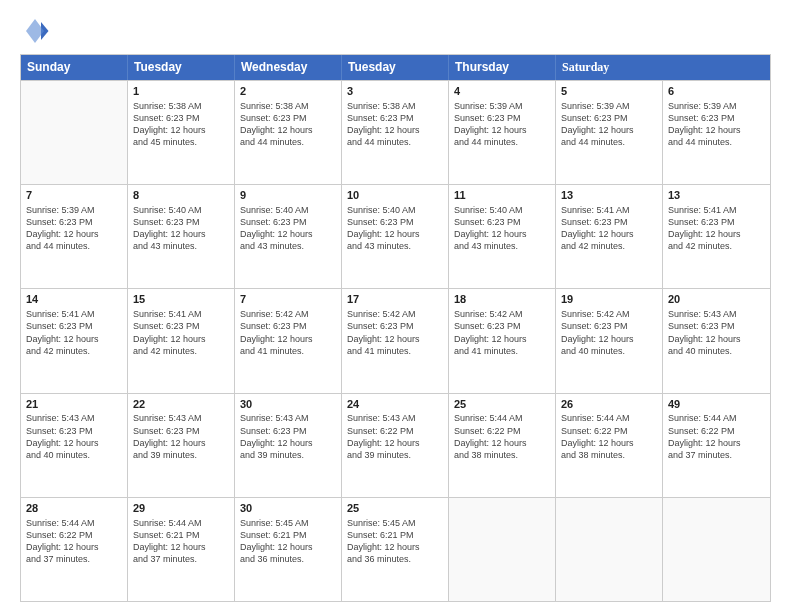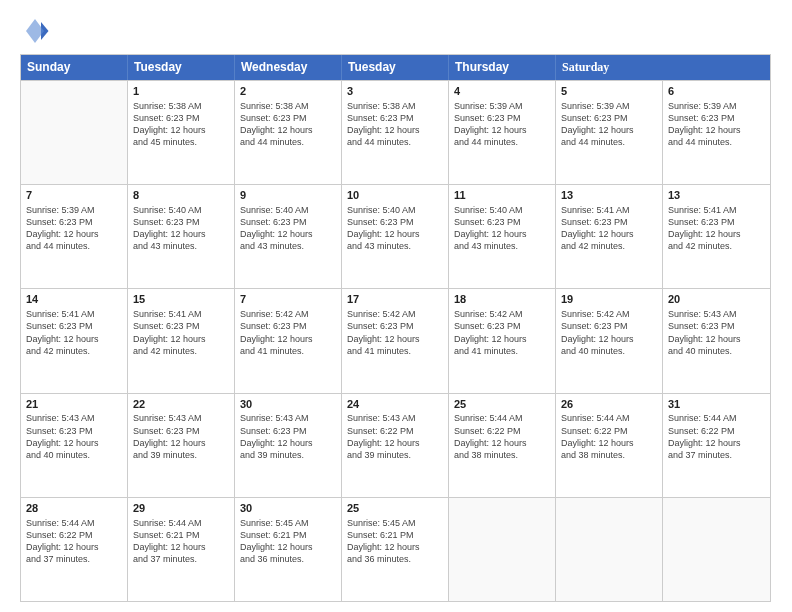"31" div.day-number { text: 31 -> 49 }
